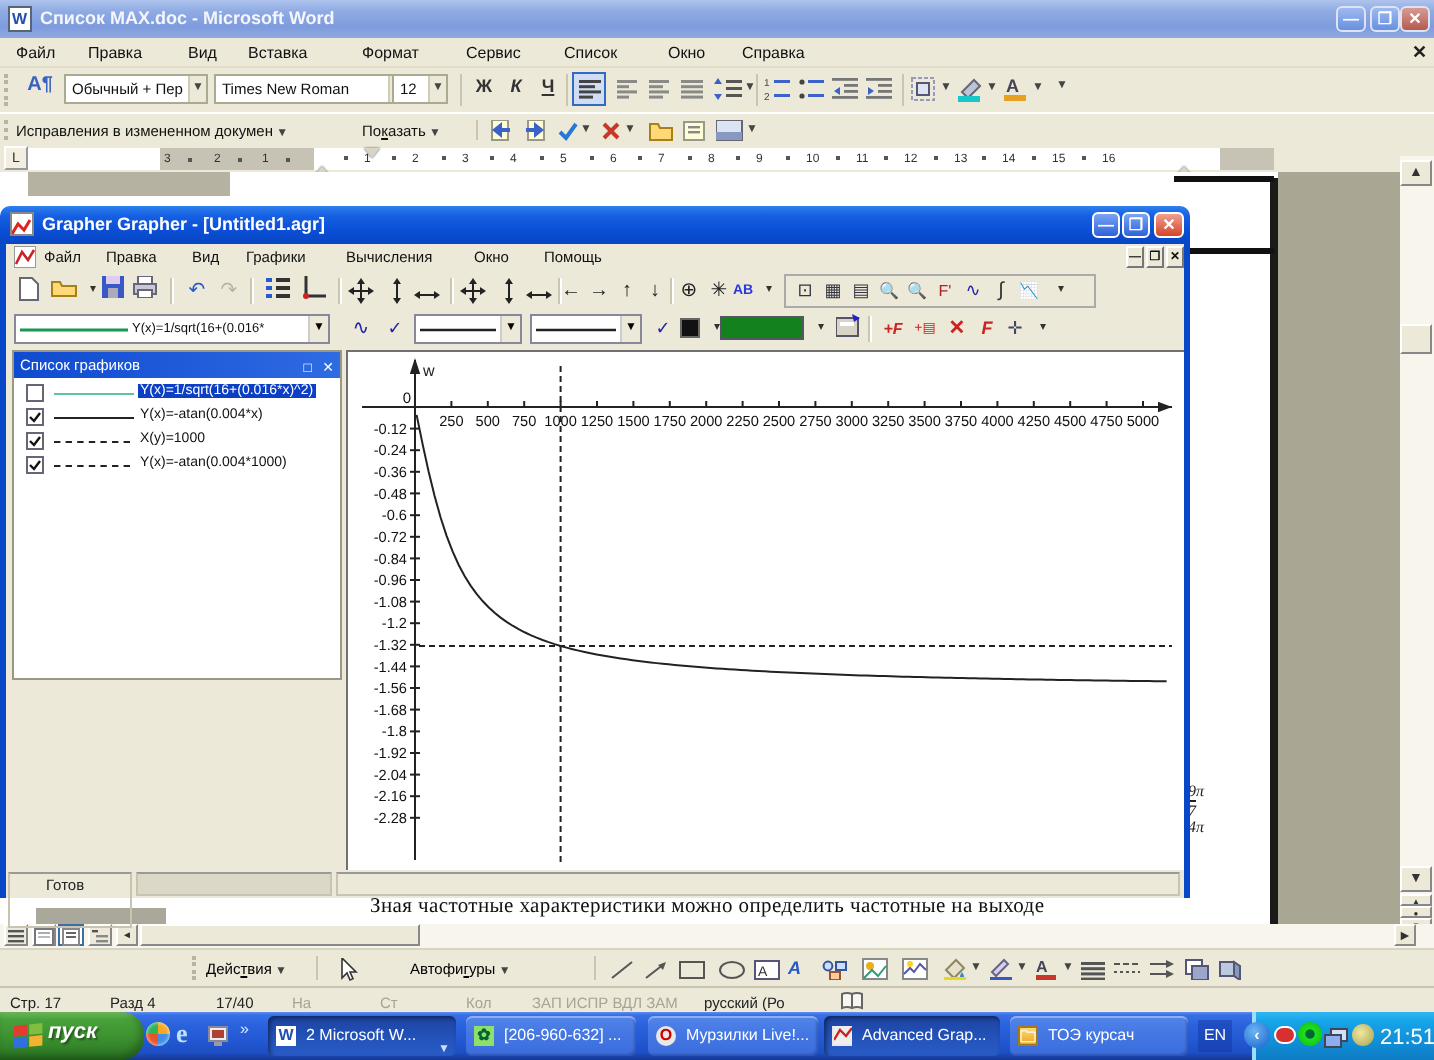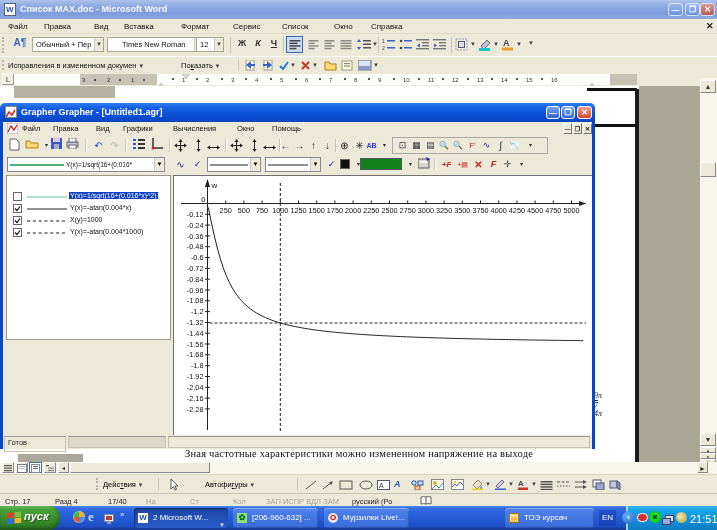"Times New Roman" span.combo { padding-left: 14px -> 3px }
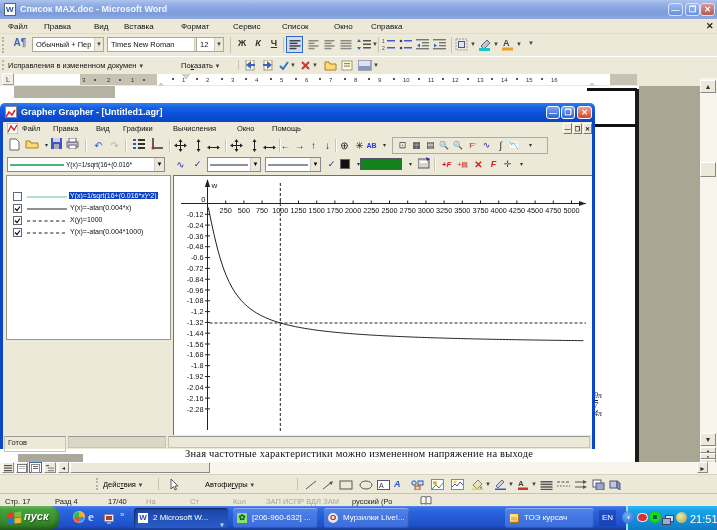"Список графиков" div.ab { html: none -> <div>Список графиков <span>□</span><span>✕</span> </div> }
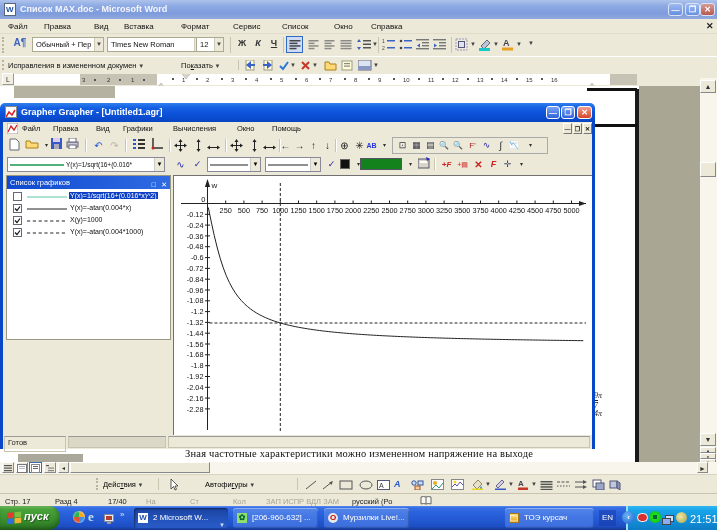"Готов" span.ab { height: 16px -> 28px; padding-left: 3px -> 18px }
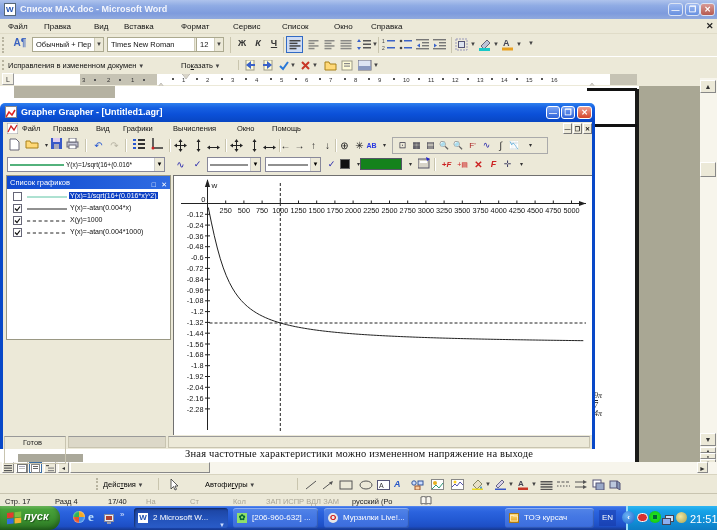"Зная частотные характеристики можно" span.ab { text: измененном напряжение -> определить частотные }
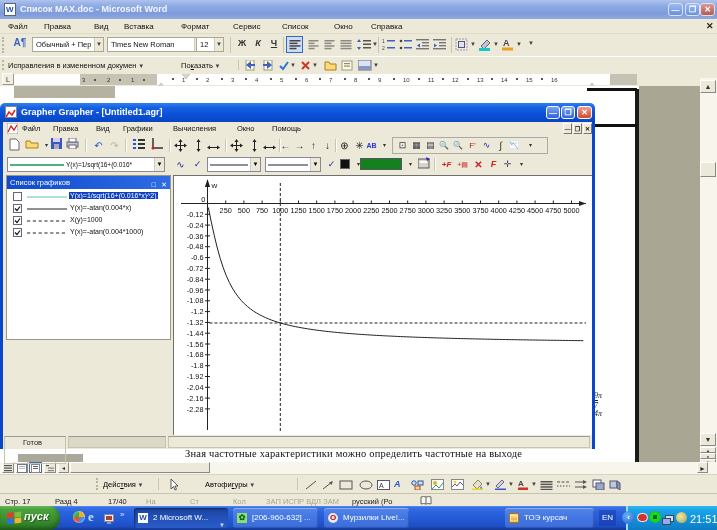"пуск" div.ab { width: 60px -> 72px }
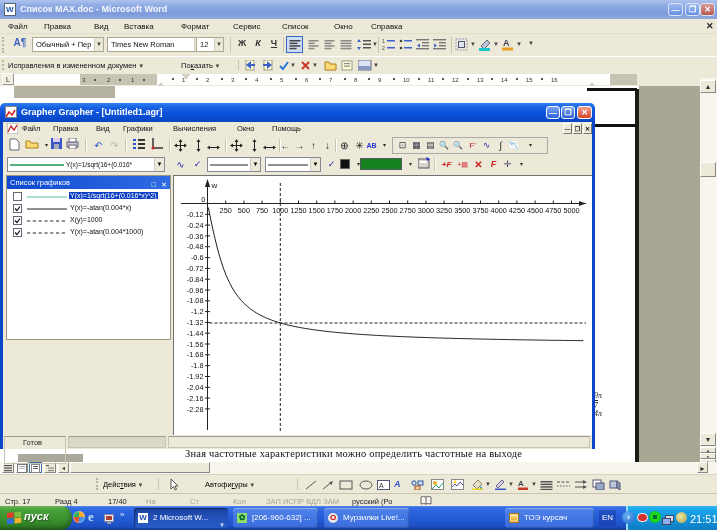"Advanced Grap..." div.tkb { html: none -> <div><span><svg> <rect></rect> <polyline></polyline> </svg></span>Advanced Grap...</div> }
